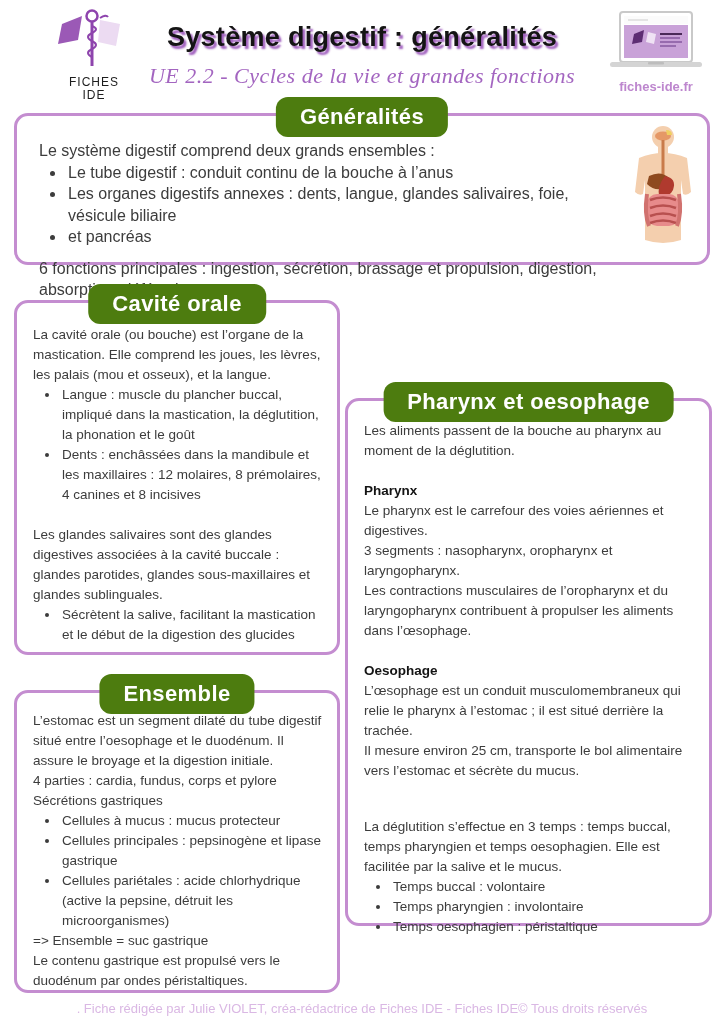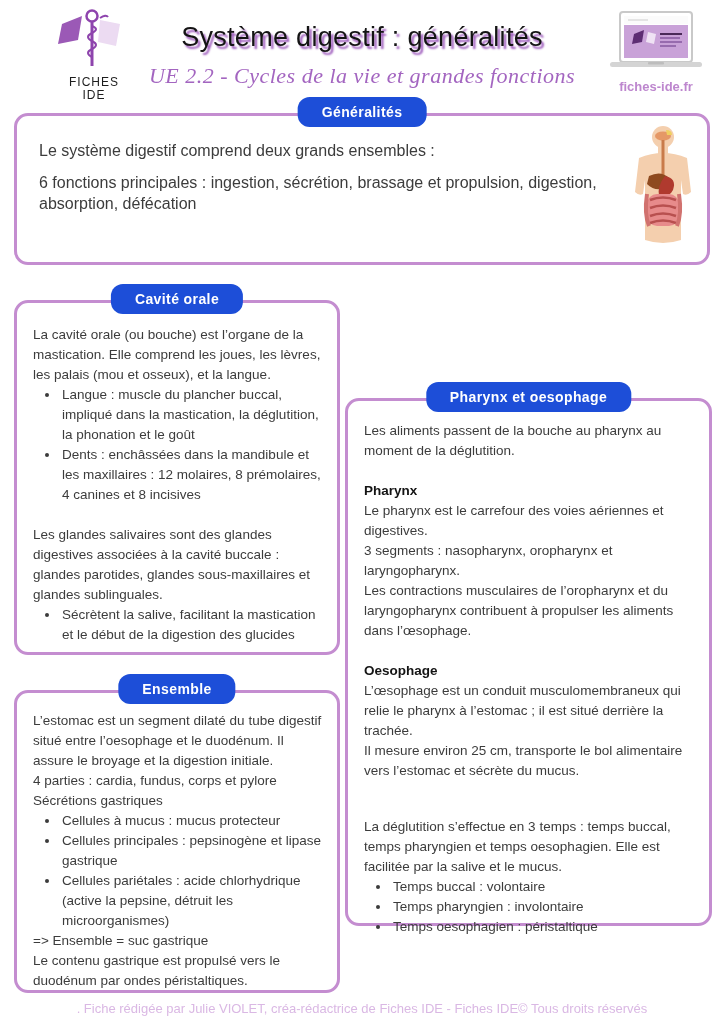"Système digestif : généralités" .main-title { font-weight: normal -> bold }
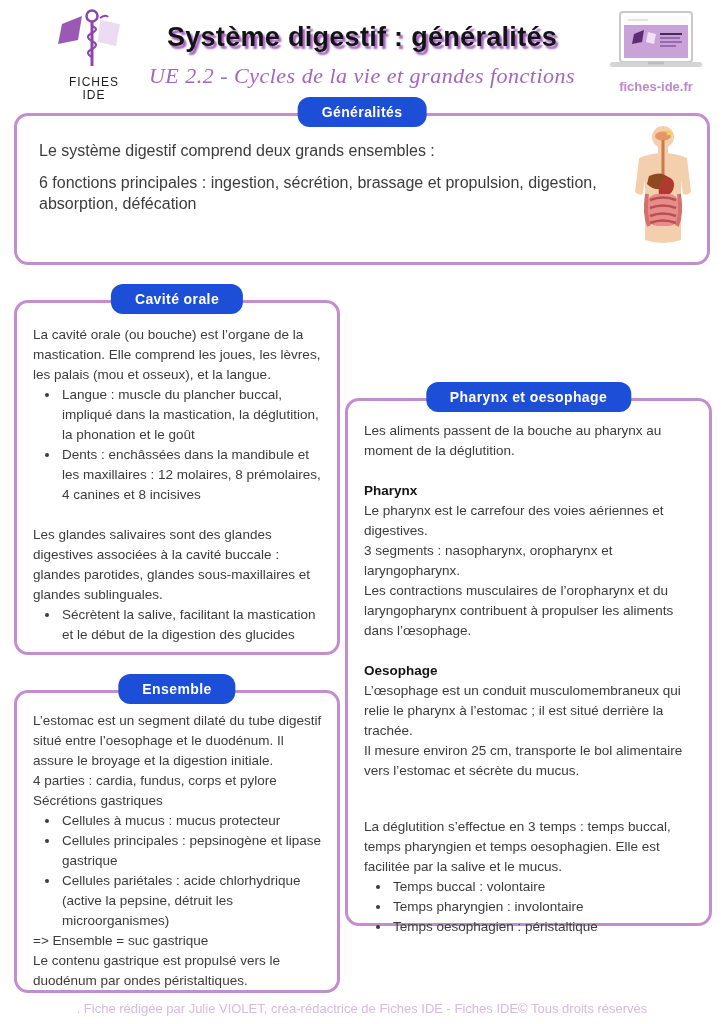"Généralités" .pill { background: #1d4ed8 -> #4d7c0f; font-size: 14px -> 22px }
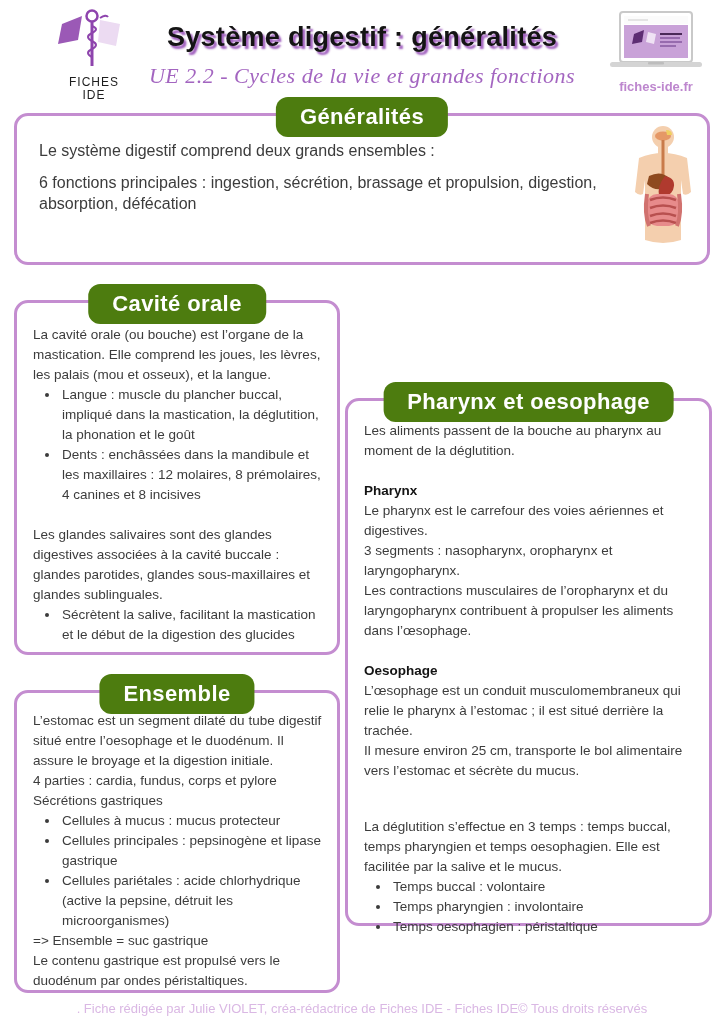"Le tube digestif : conduit" ul.txt-lg { html: none -> <ul> <li>Le tube digestif : conduit continu de la bouche à l’anus</li> <li>Les organes digestifs annexes : dents, langue, glandes salivaires, foie, vésicule biliaire</li> <li>et pancréas</li> </ul> }
